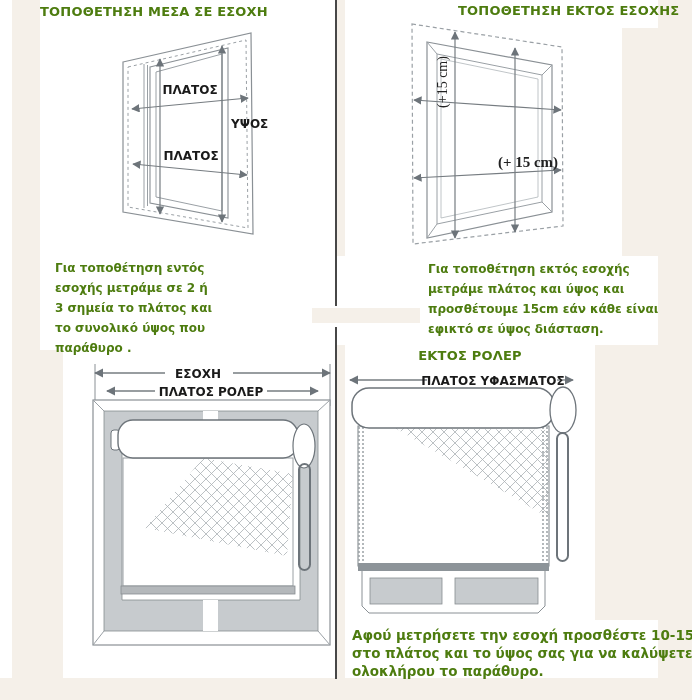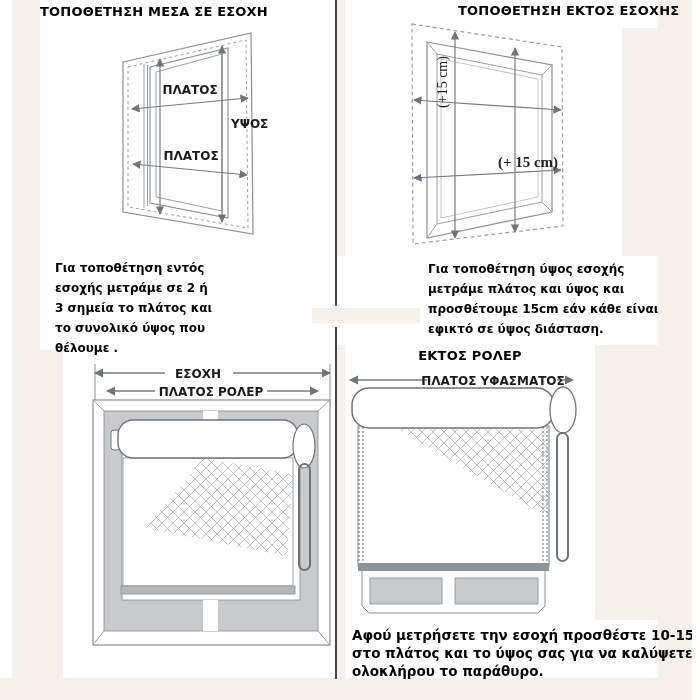"ΤΟΠΟΘΕΤΗΣΗ ΜΕΣΑ ΣΕ ΕΣΟΧΗ" .page { color: #000000 -> #4d7c0f }
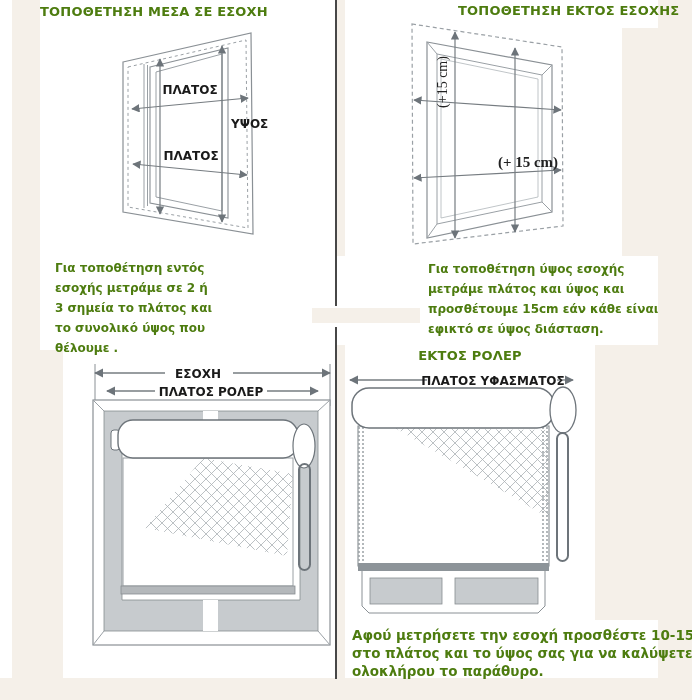"Για τοποθέτηση ύψος εσοχής" div { text: ύψος -> εκτός }
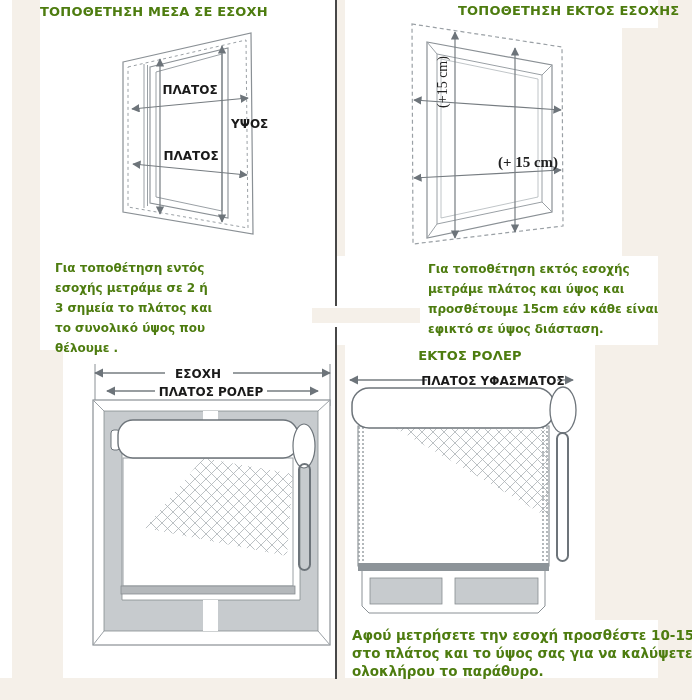"θέλουμε ." div { text: θέλουμε -> παράθυρο }
